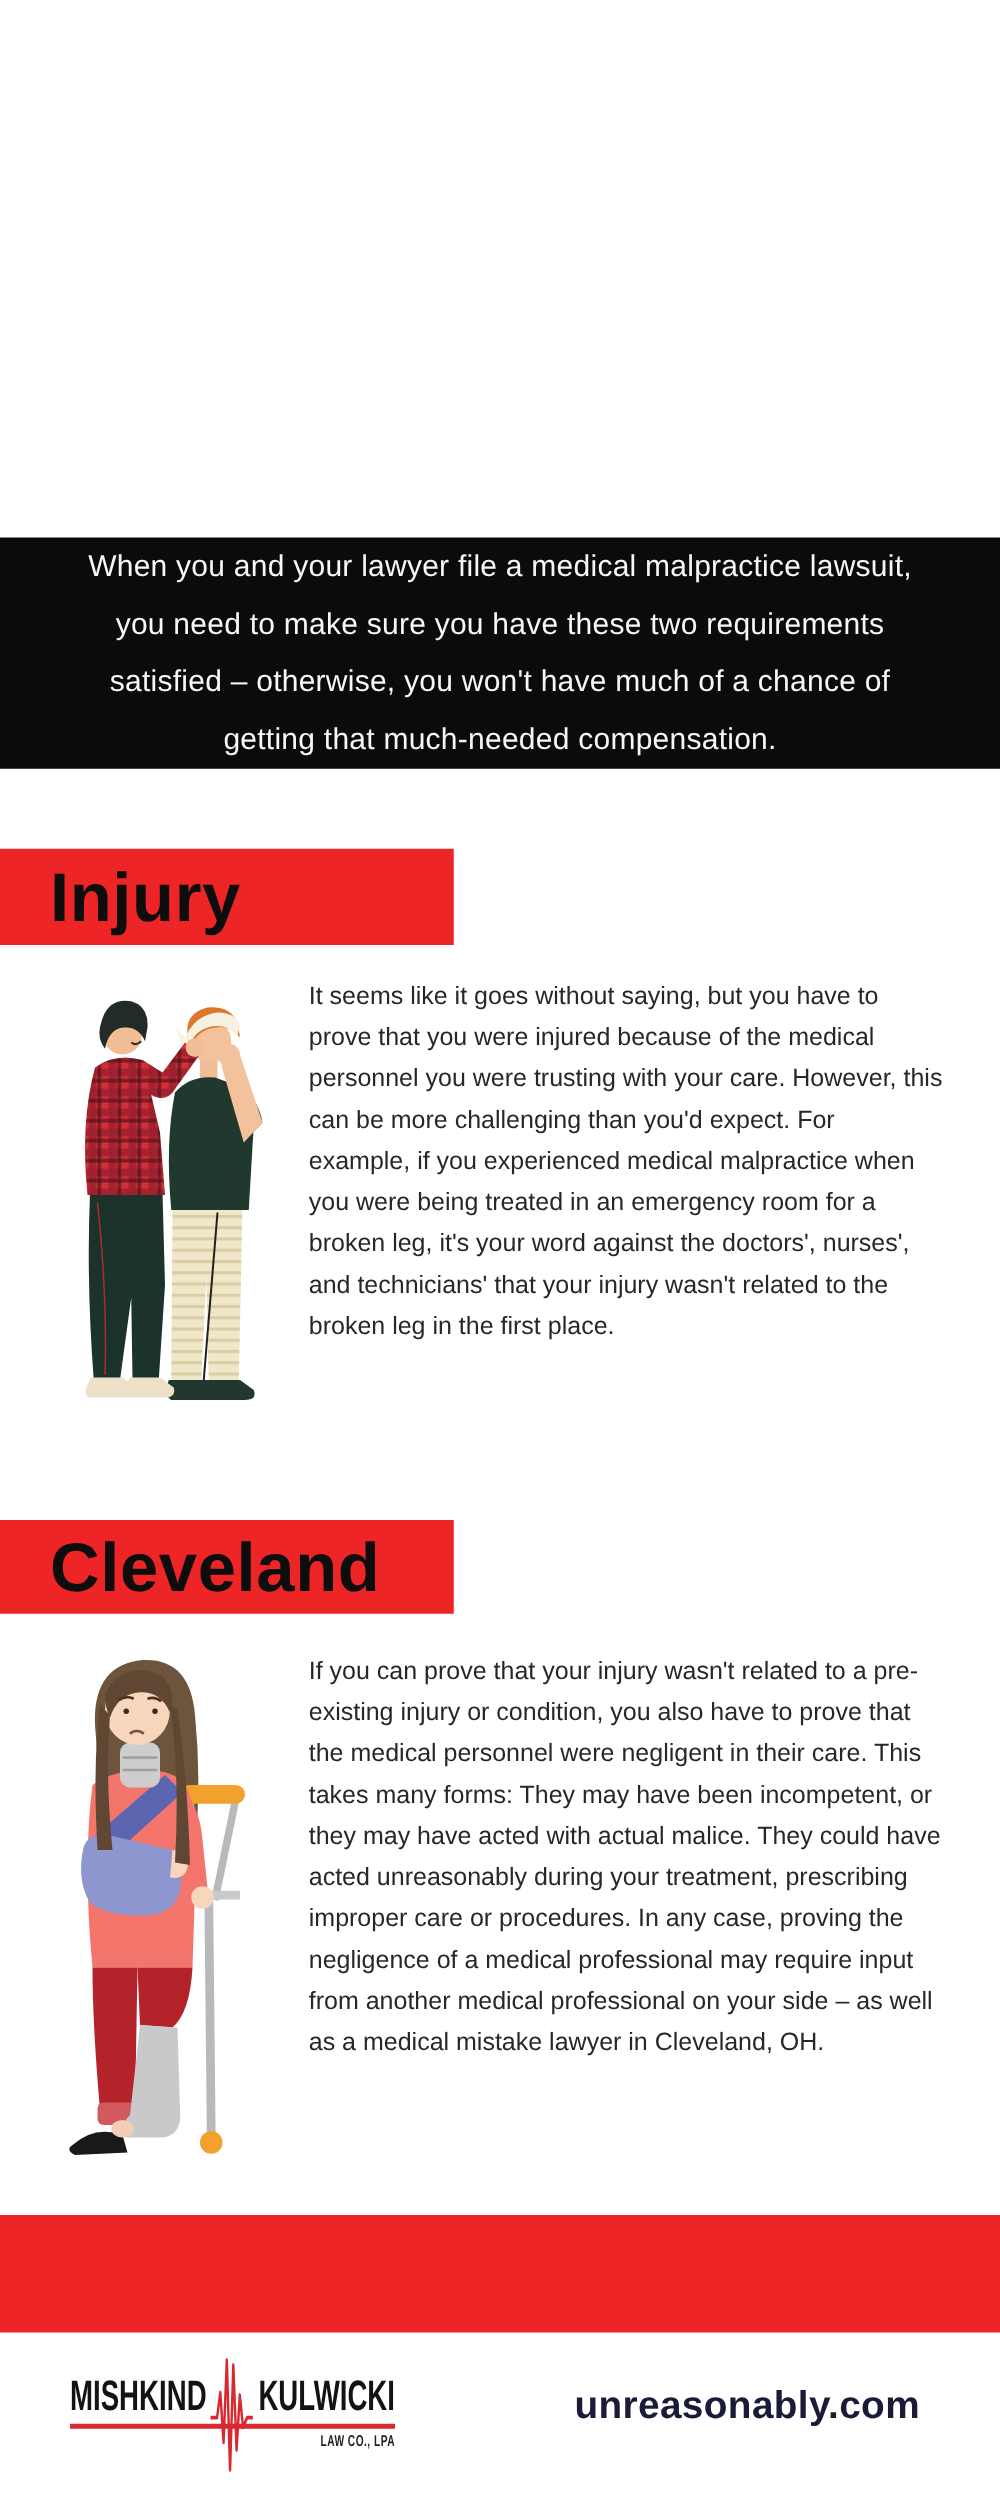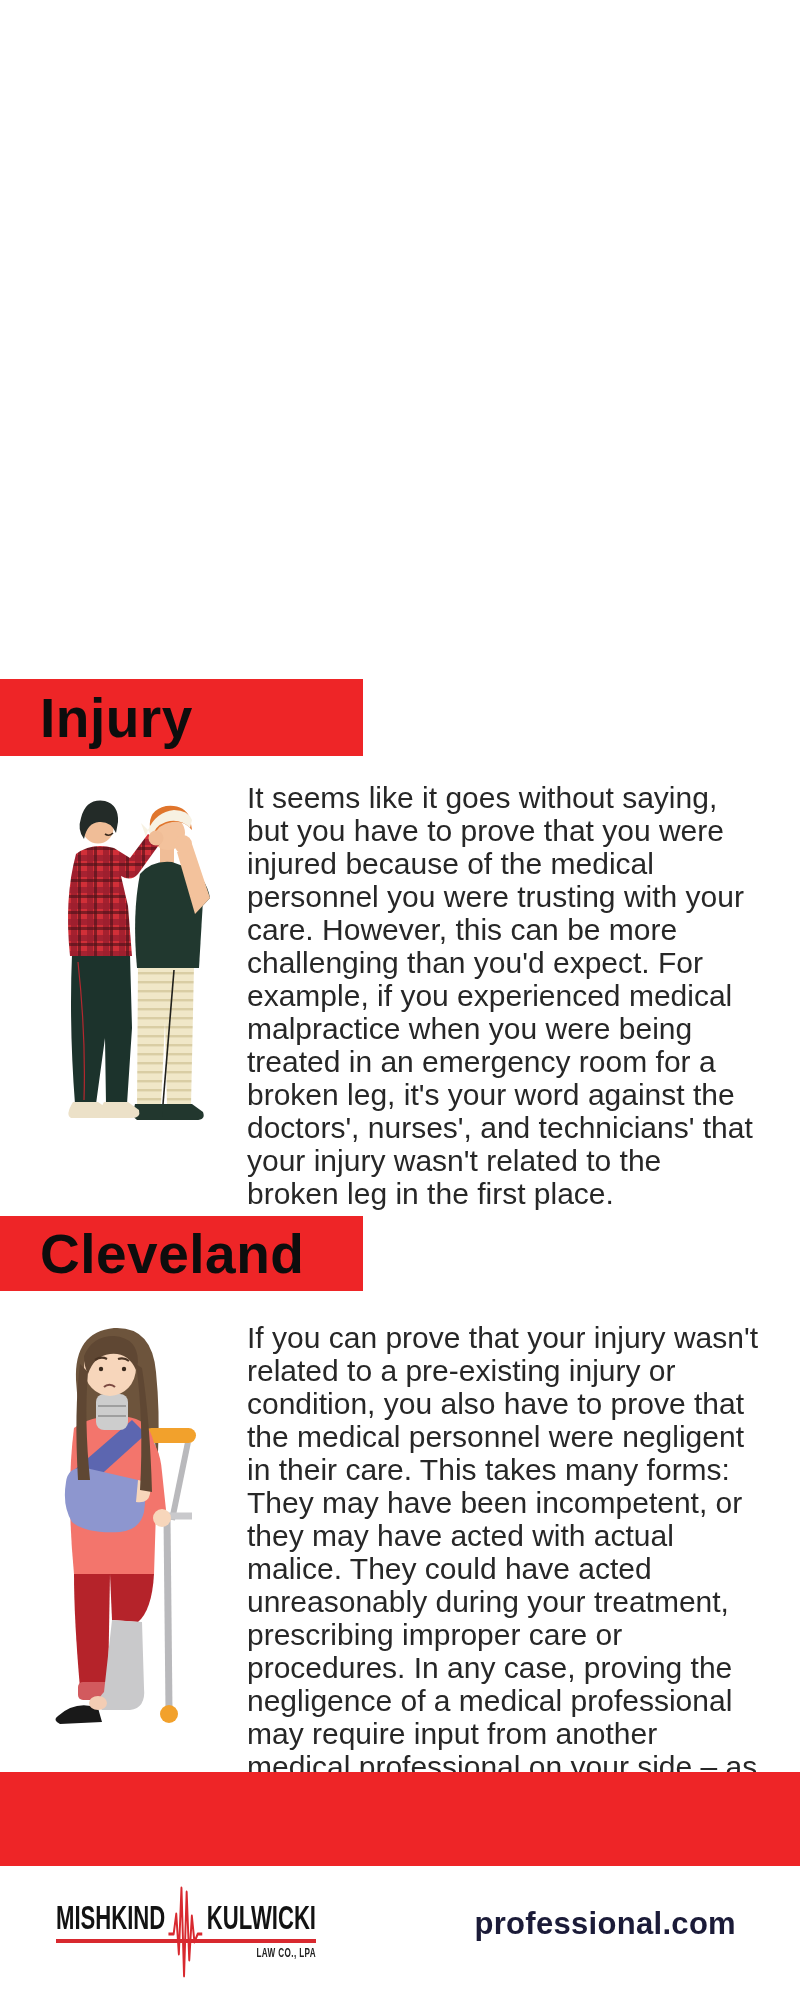"When you and your lawyer" section.intro { html: none -> <section> <p>When you and your lawyer file a medical malpractice lawsuit, you need to make sure you have these two requirements satisfied – otherwise, you won't have much of a chance of getting that much-needed compensation.</p> </section> }
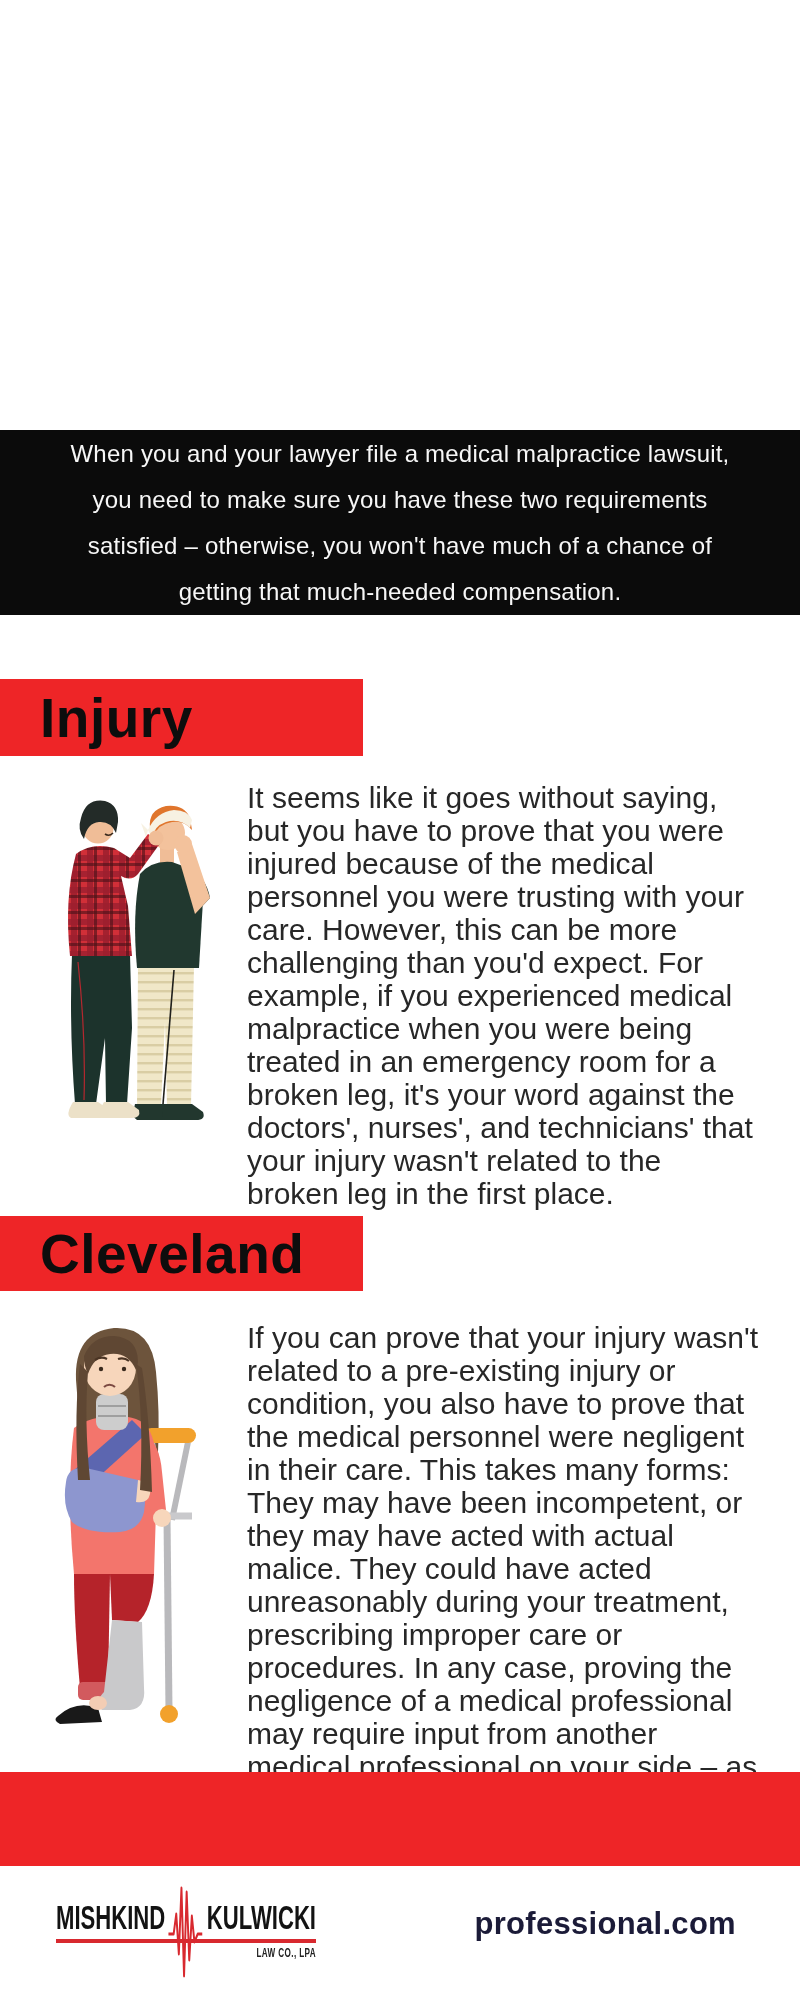"It seems like it goes" .para { font-size: 30px -> 20px }
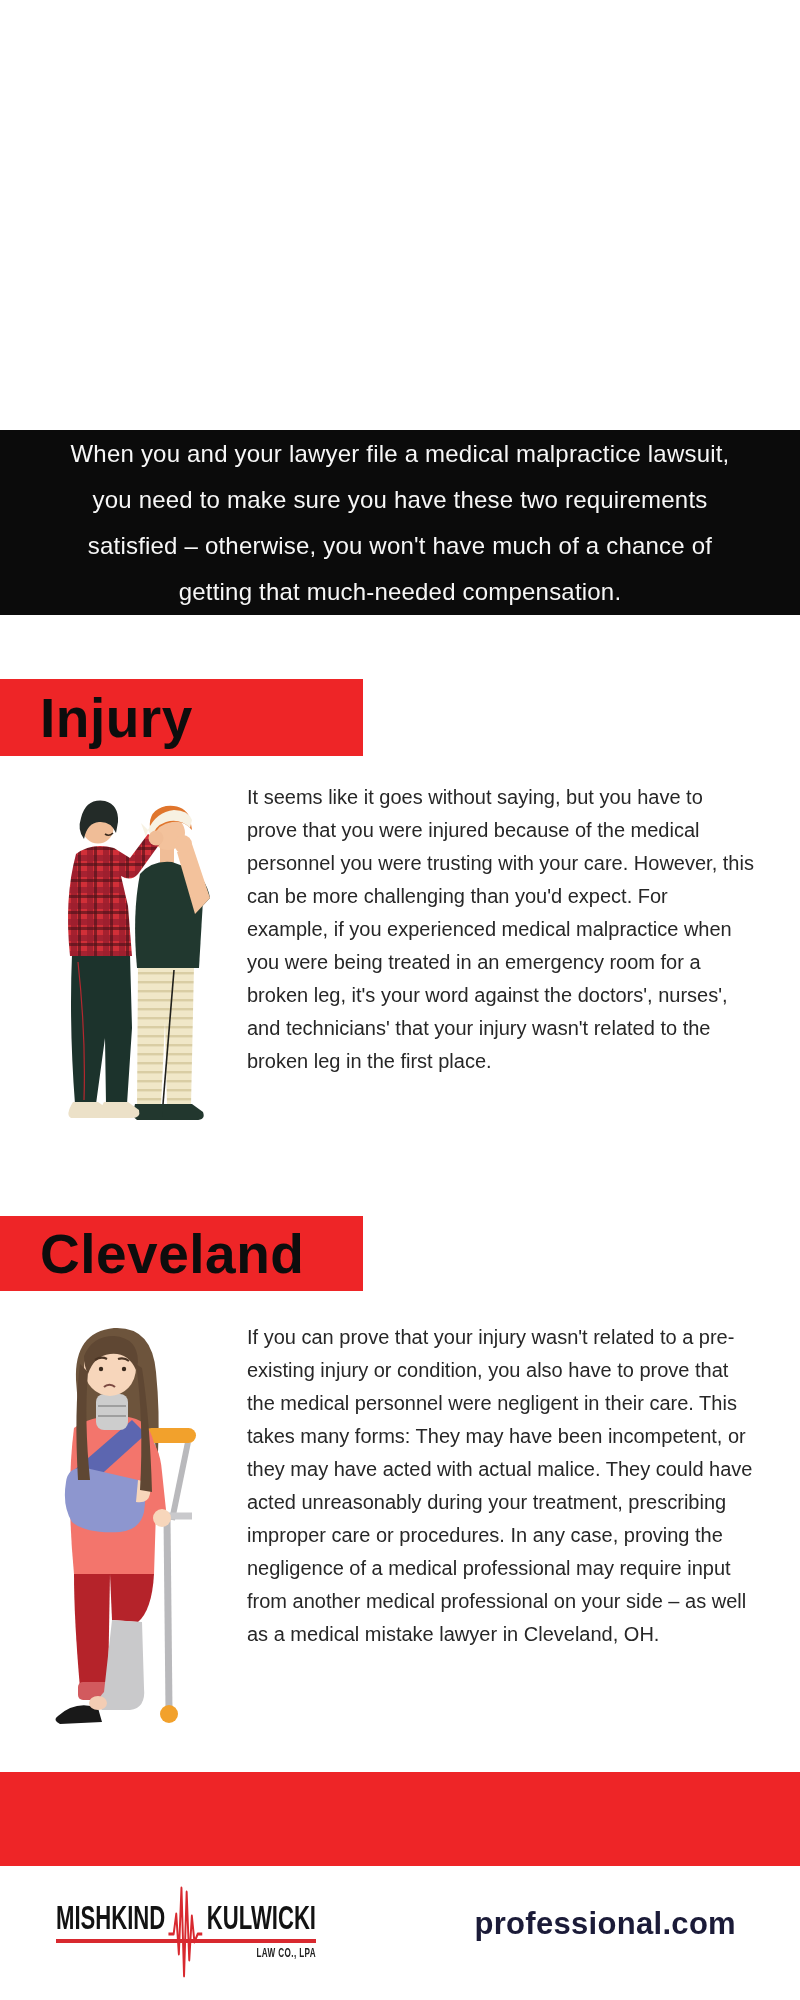"professional.com" div.website { text: professional.com -> unreasonably.com }
